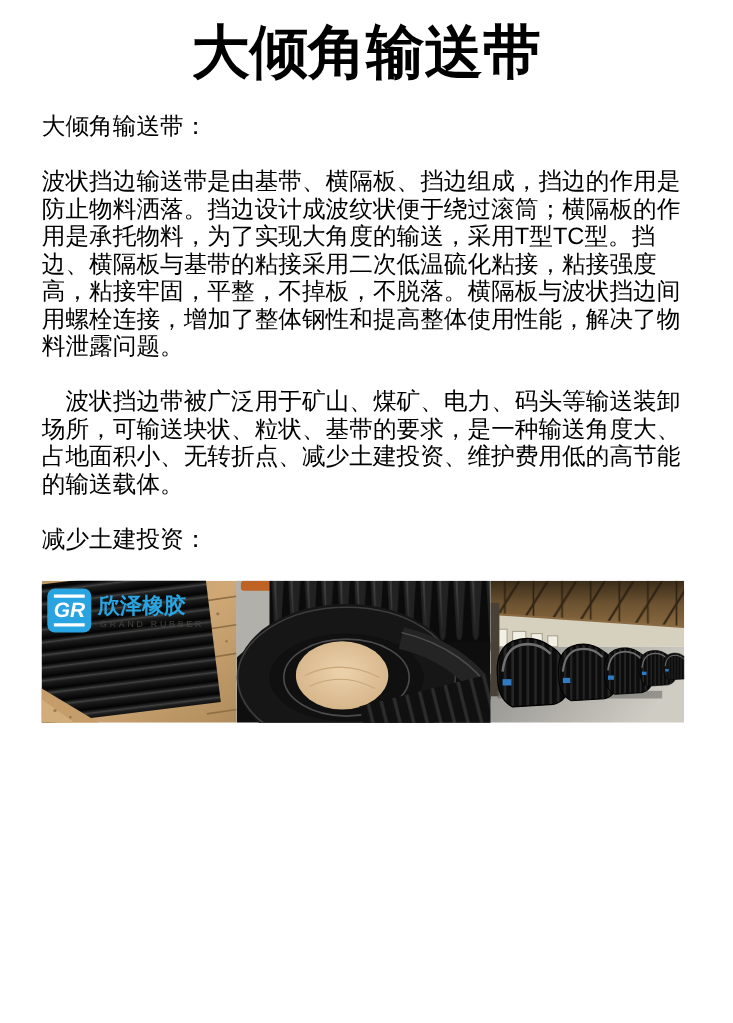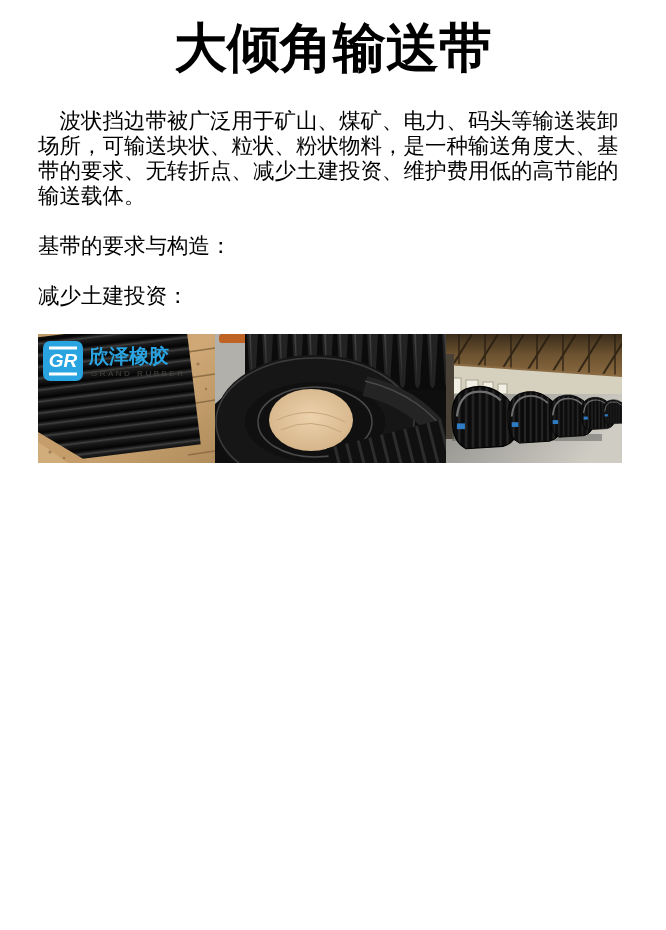"大倾角输送带：" p.lead { html: none -> <p>大倾角输送带：</p> }
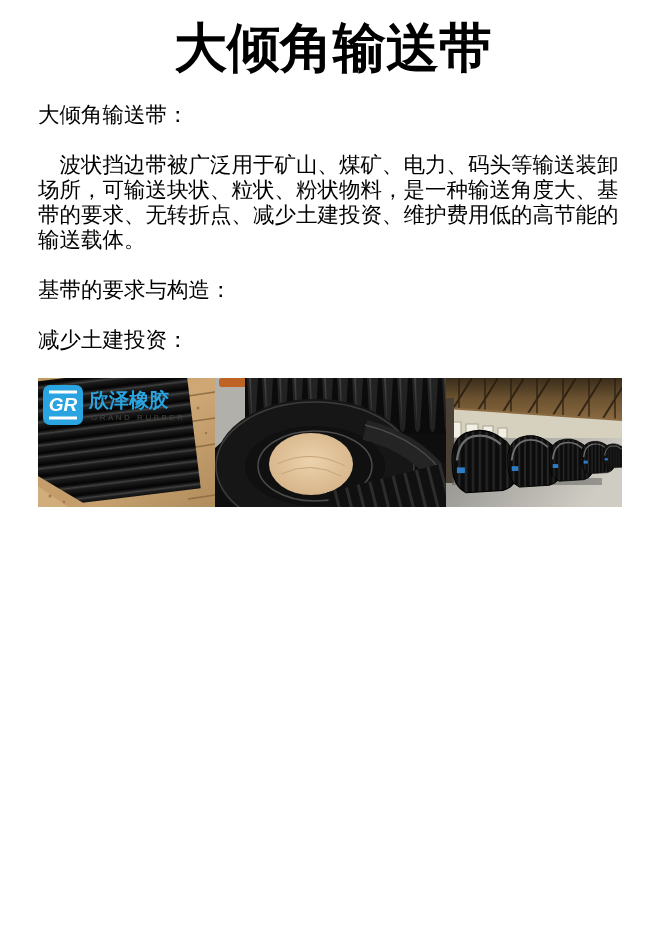"波状挡边输送带是由基带、横隔板、挡边组成，挡边的作用是防止物料洒落。挡边设计成波" p { html: none -> <p>波状挡边输送带是由基带、横隔板、挡边组成，挡边的作用是防止物料洒落。挡边设计成波纹状便于绕过滚筒；横隔板的作用是承托物料，为了实现大角度的输送，采用T型TC型。挡边、横隔板与基带的粘接采用二次低温硫化粘接，粘接强度高，粘接牢固，平整，不掉板，不脱落。横隔板与波状挡边间用螺栓连接，增加了整体钢性和提高整体使用性能，解决了物料泄露问题。</p> }
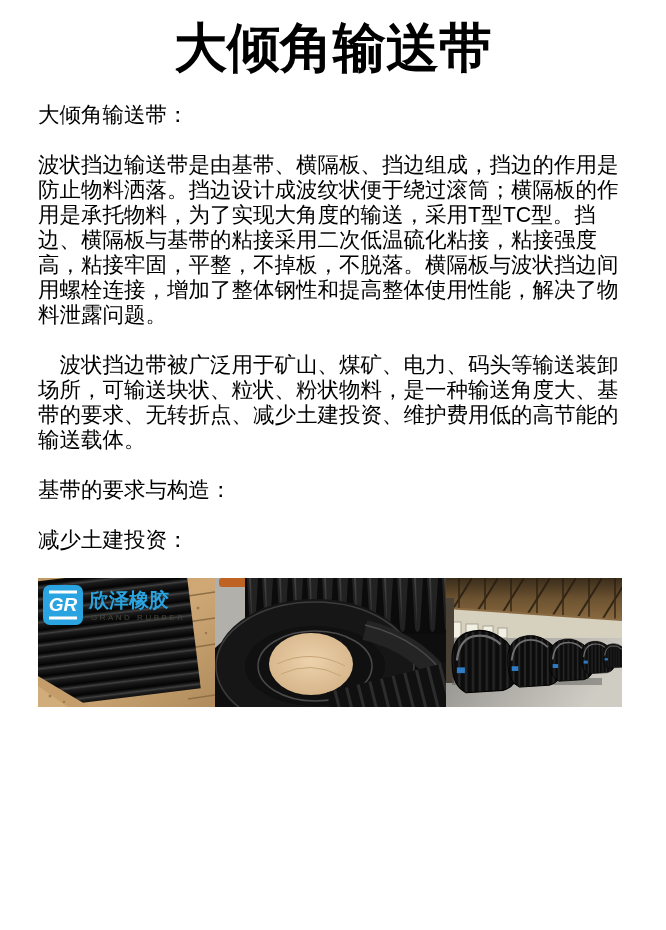"波状挡边带被广泛用于矿山、煤矿、电力、码头等输送装卸场所，可输送块状、粒状、粉状" p.indent { text: 粉状物料，是一种输送角度大、基带的要求 -> 基带的要求，是一种输送角度大、占地面积小 }
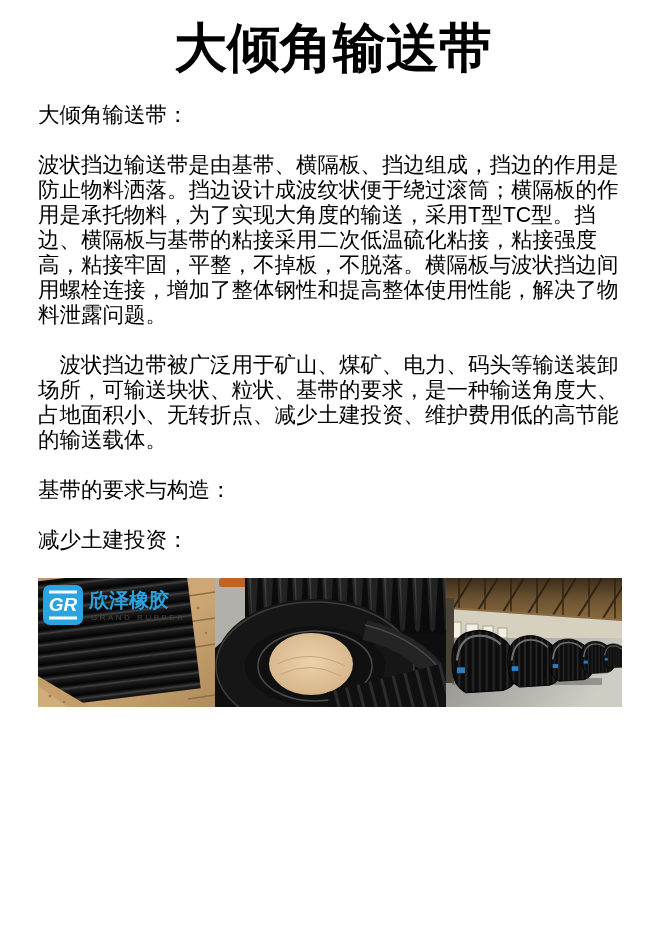"基带的要求与构造：" p { html: <p>基带的要求与构造：</p> -> none }
